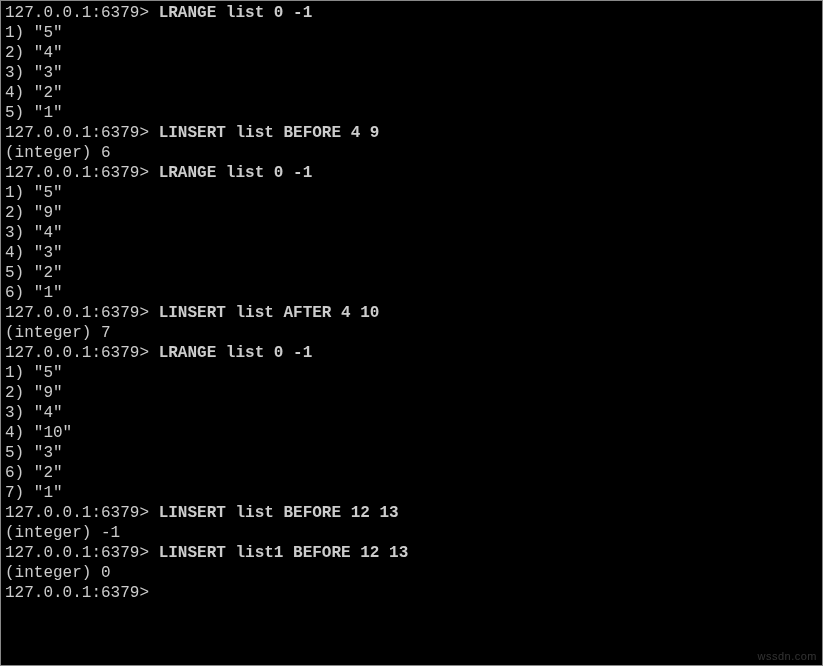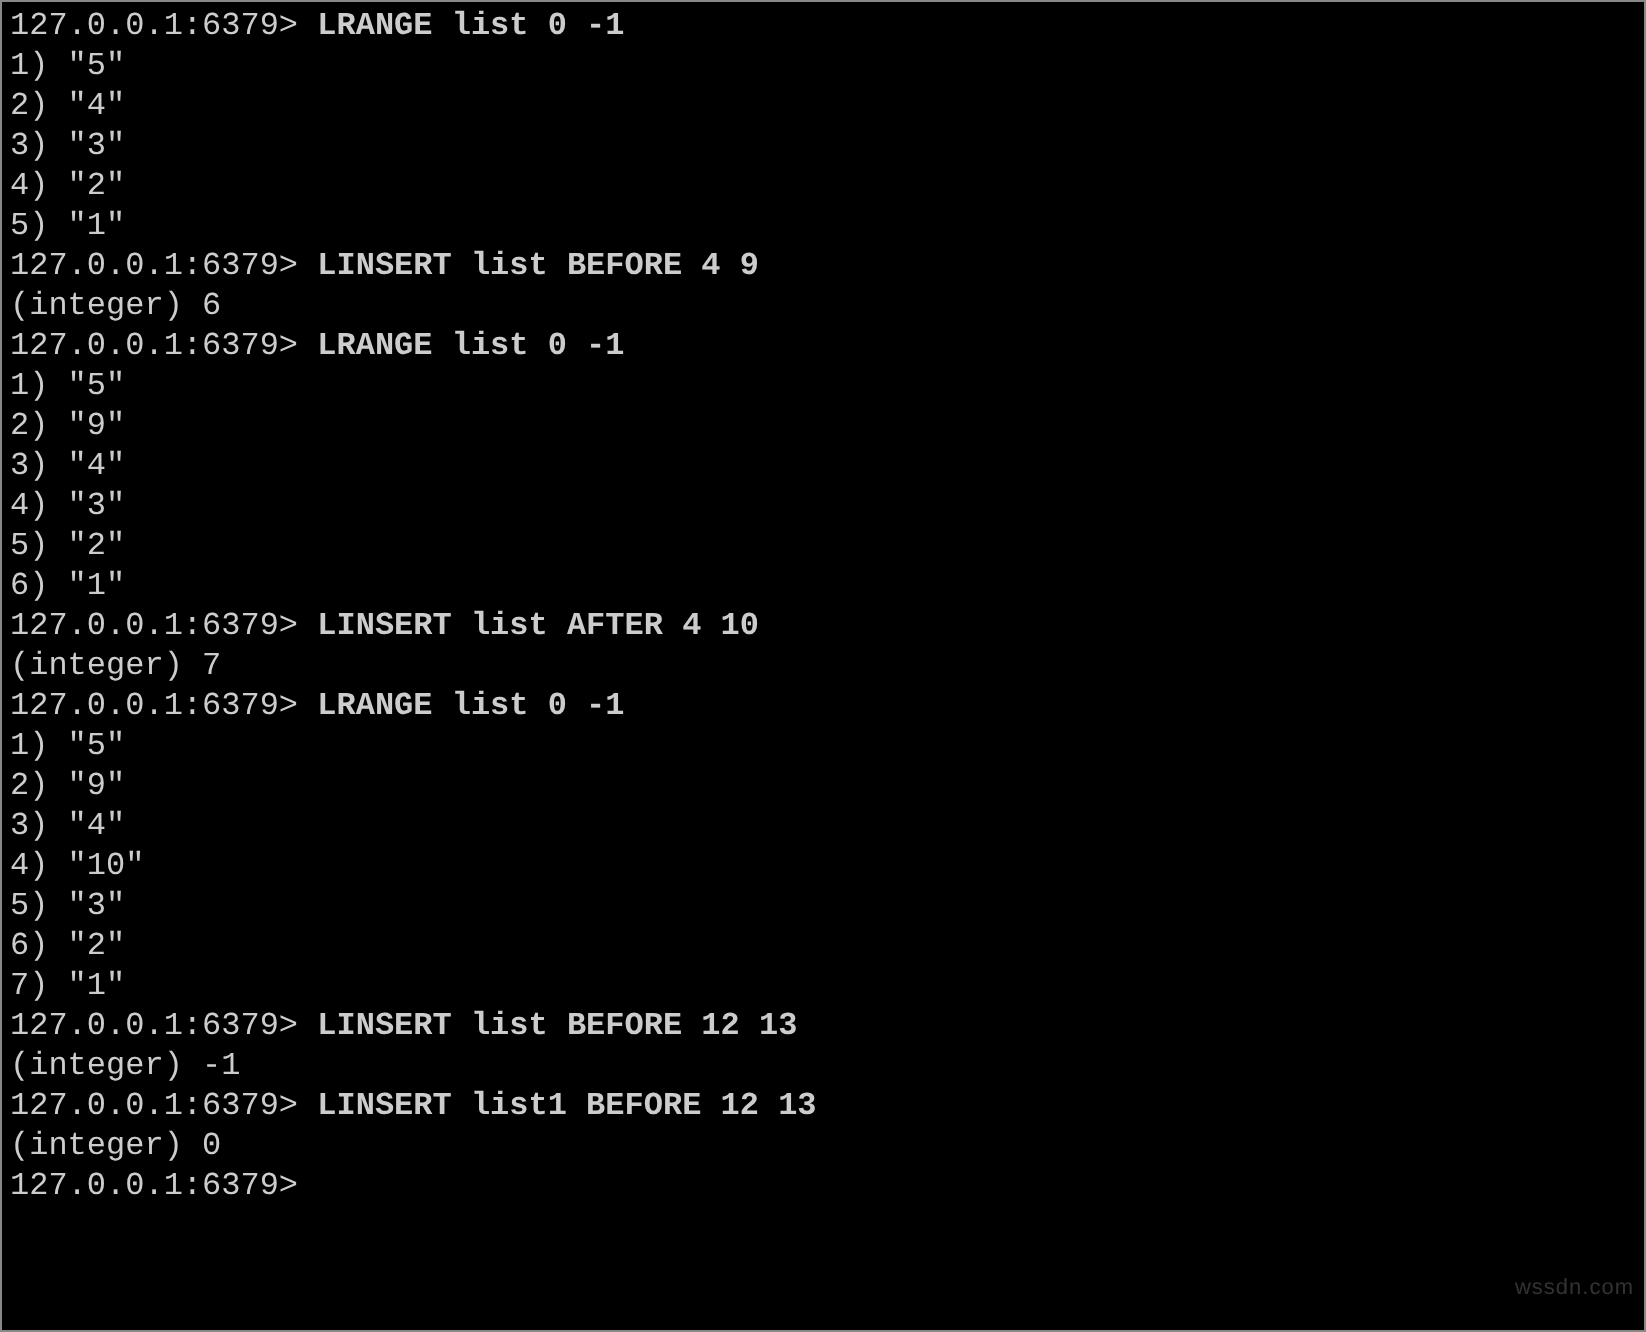"wssdn.com" .watermark { bottom: 16px -> 4px }
